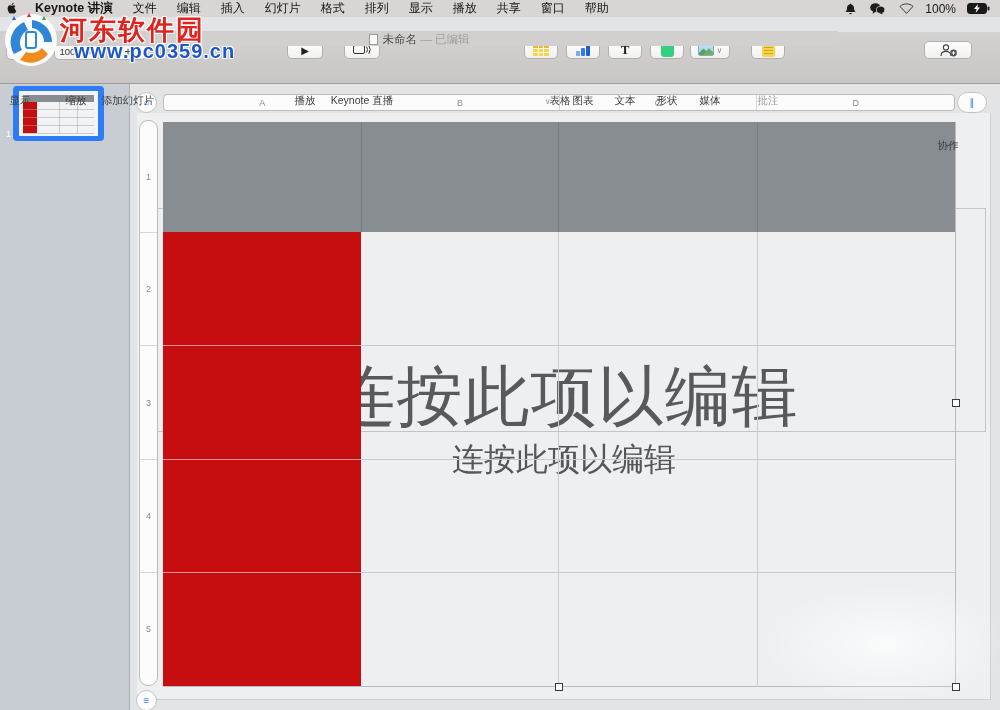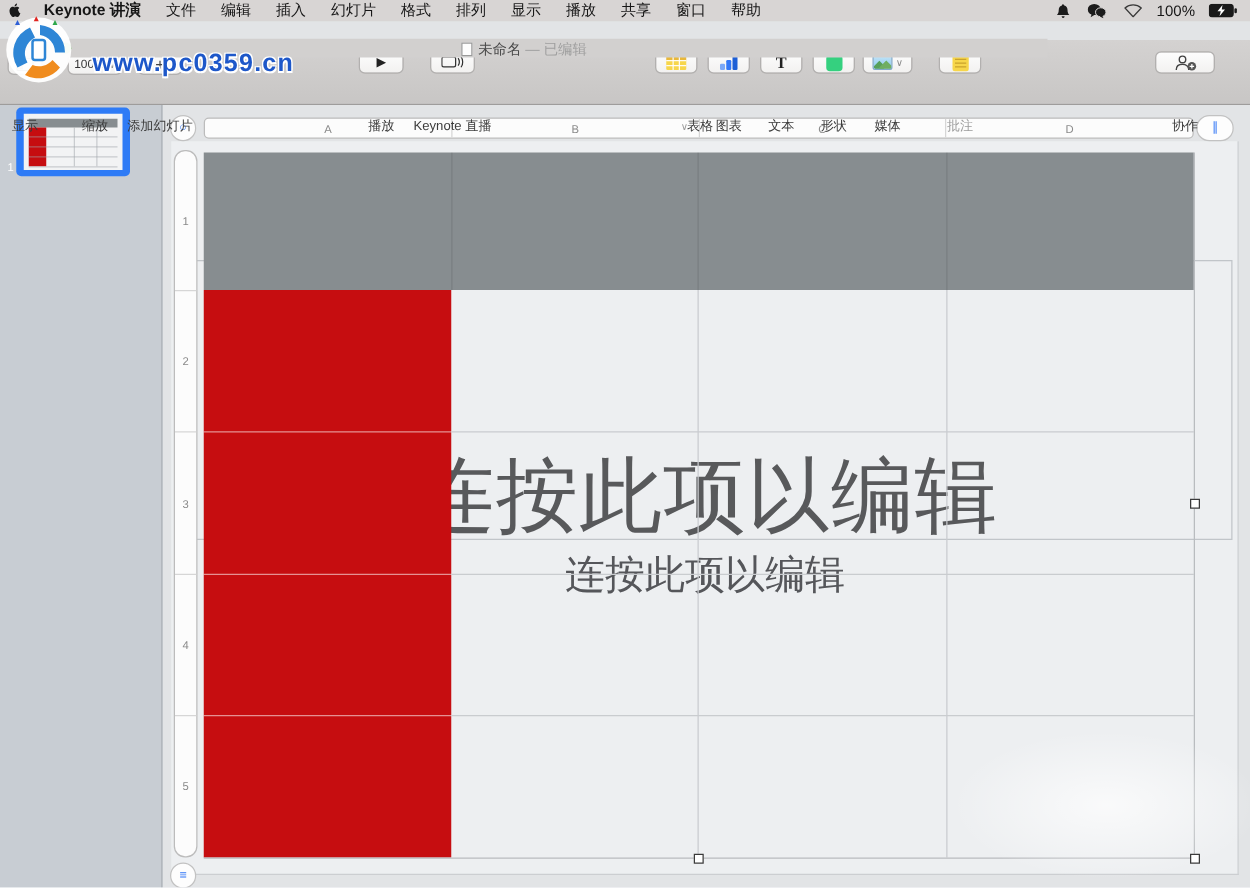"河东软件园" div { html: none -> <div>河东软件园</div> }
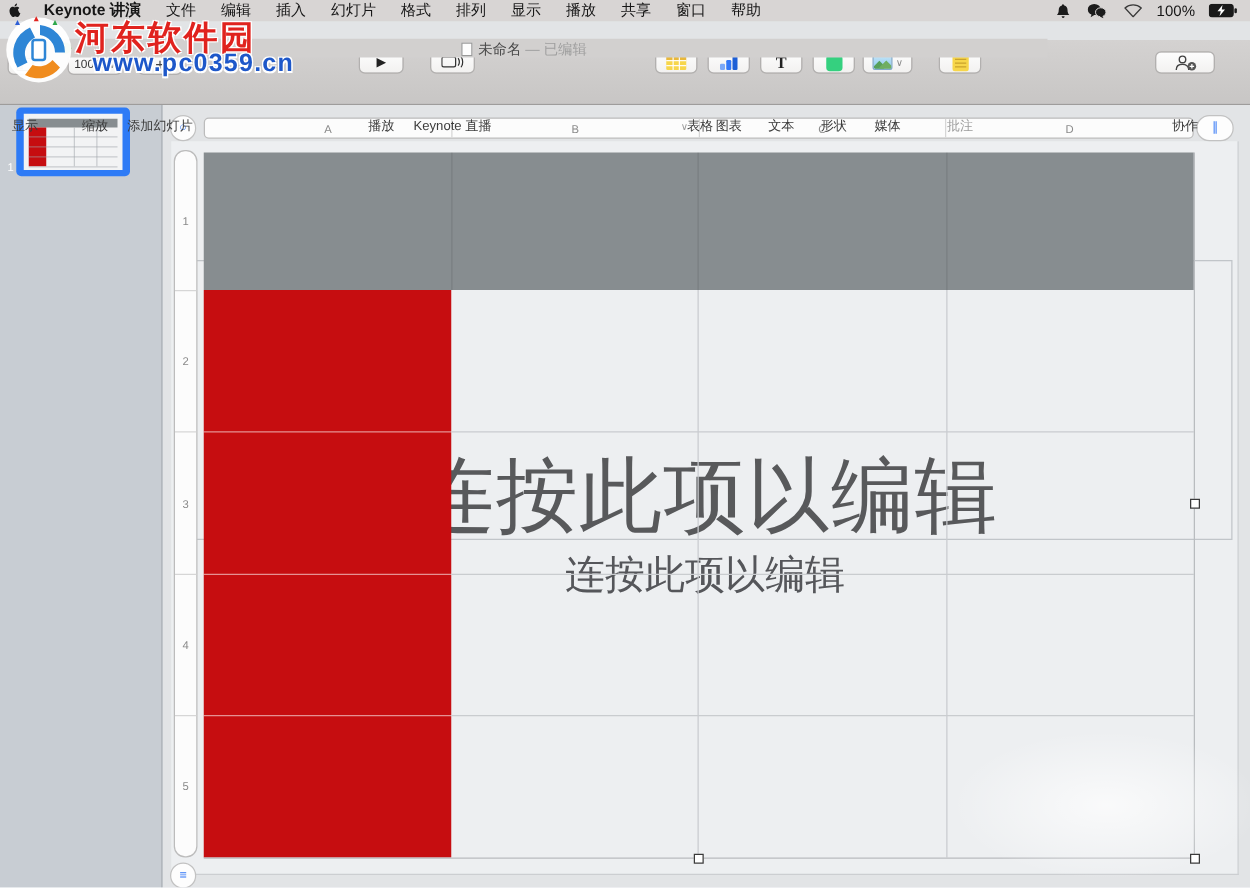"协作" div.tb-label { margin-top: none -> 45px }
